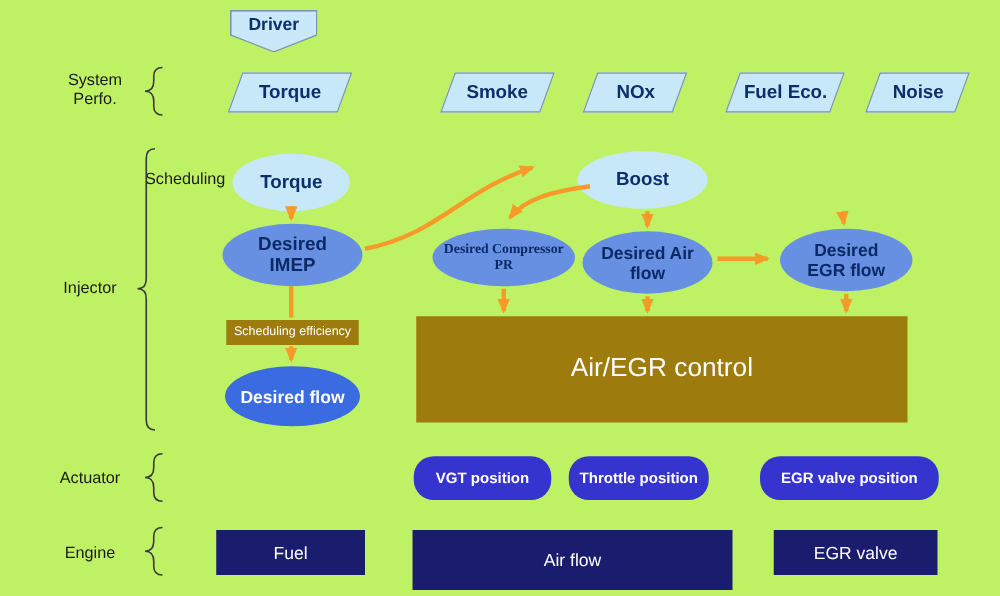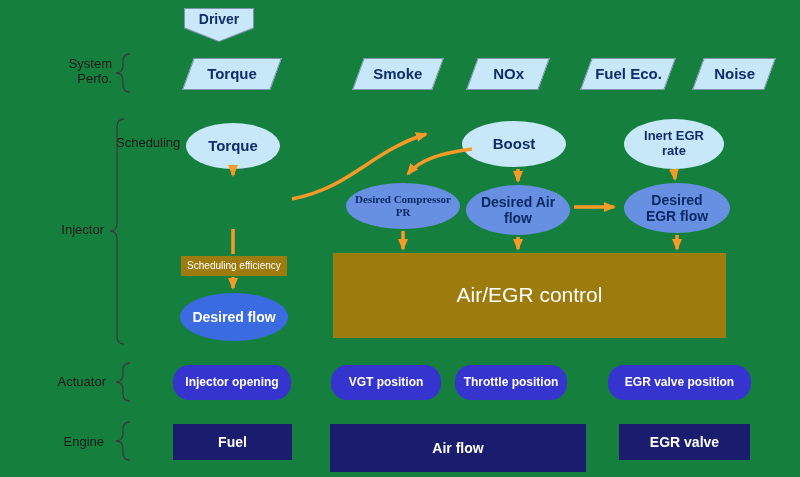"Driver" #canvas { background: #15803d -> #bef264 }
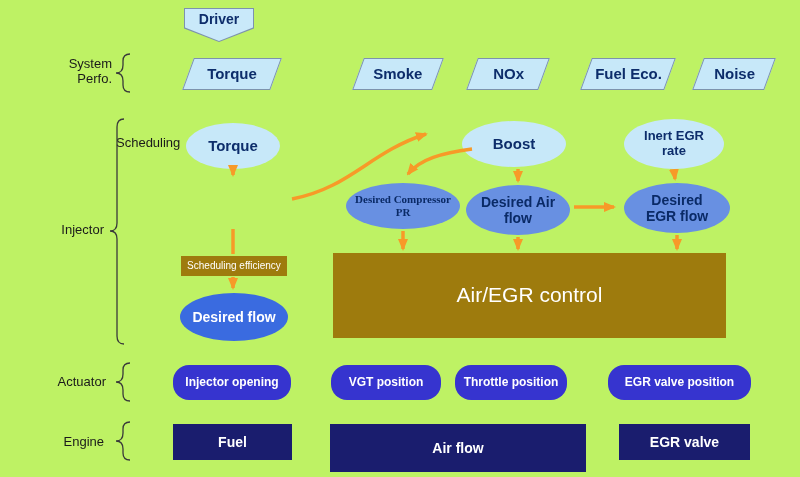"System" .rowlabel { text-align: right -> center }
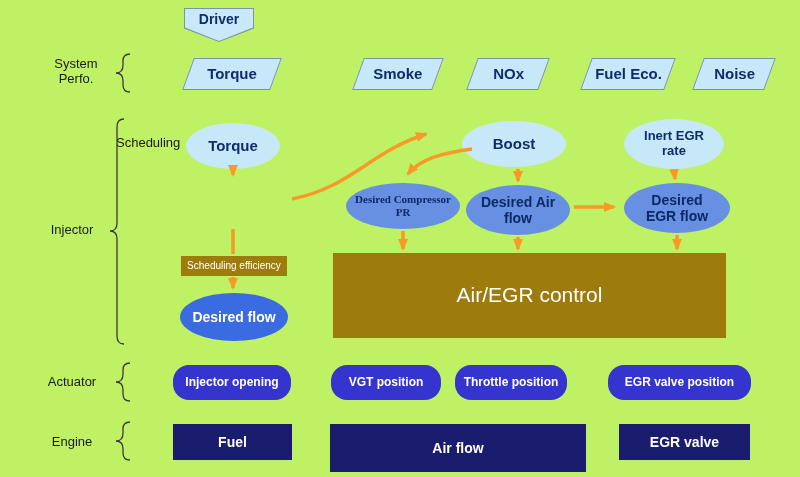"Inert EGR rate" div.node { html: <div>Inert EGR rate</div> -> none }
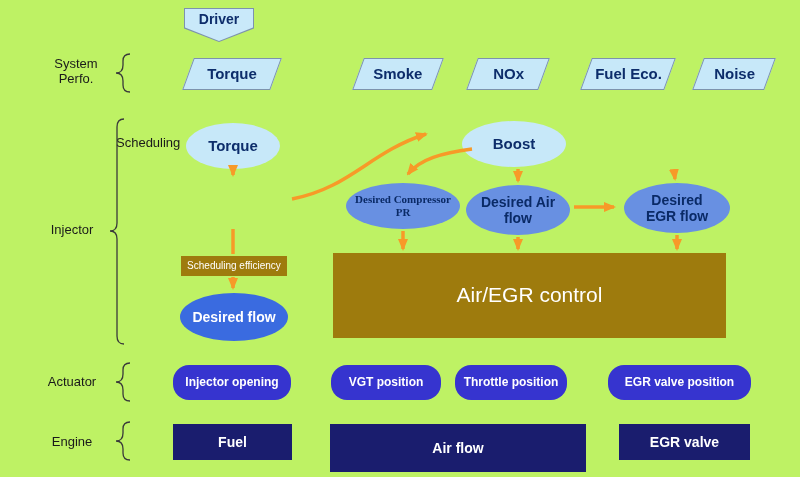"Desired IMEP" div.node { html: none -> <div>Desired IMEP</div> }
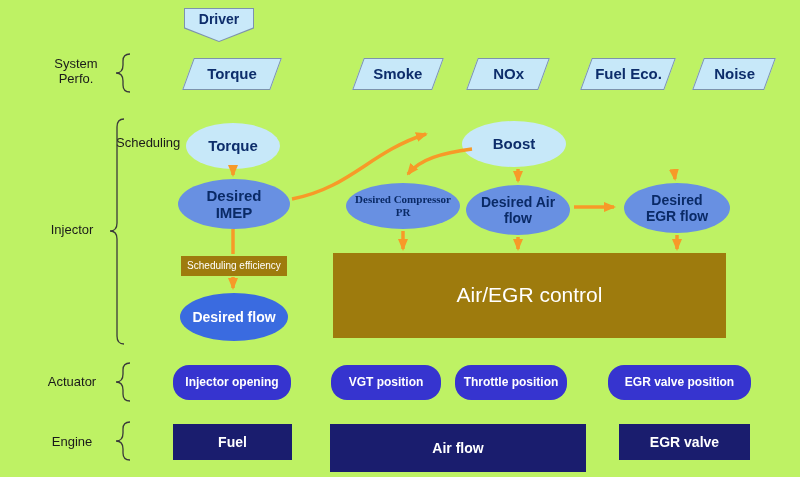"Injector opening" div.node { html: <div>Injector opening</div> -> none }
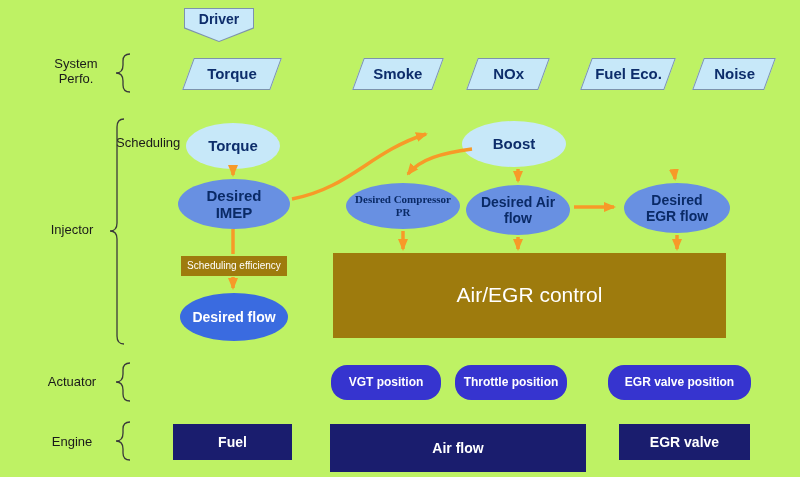"Fuel" .engbox { font-weight: bold -> normal }
